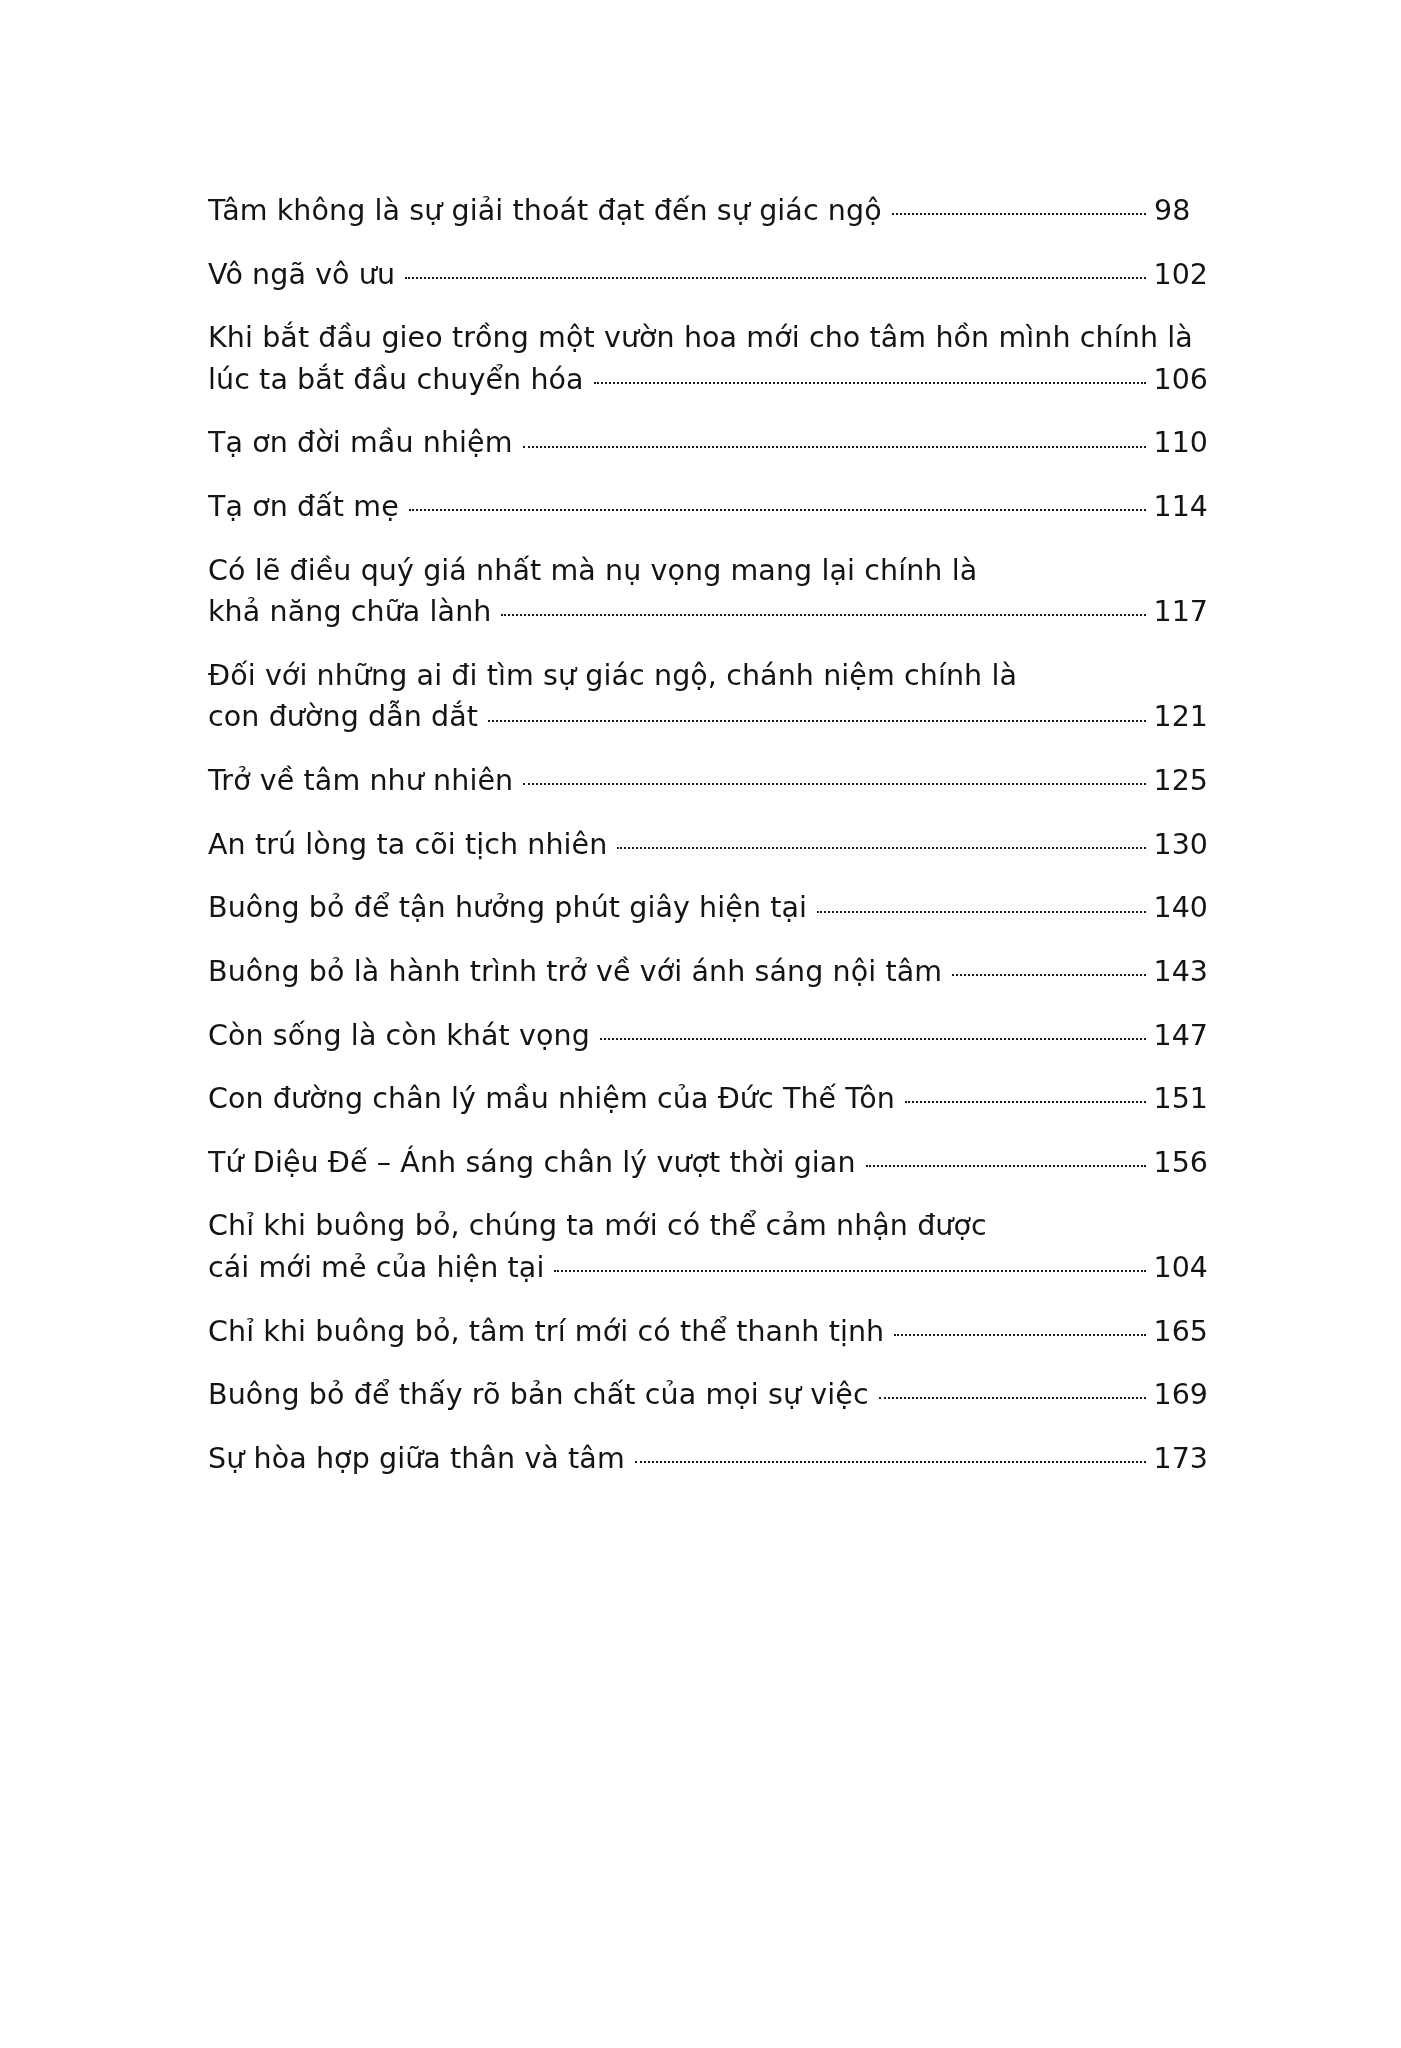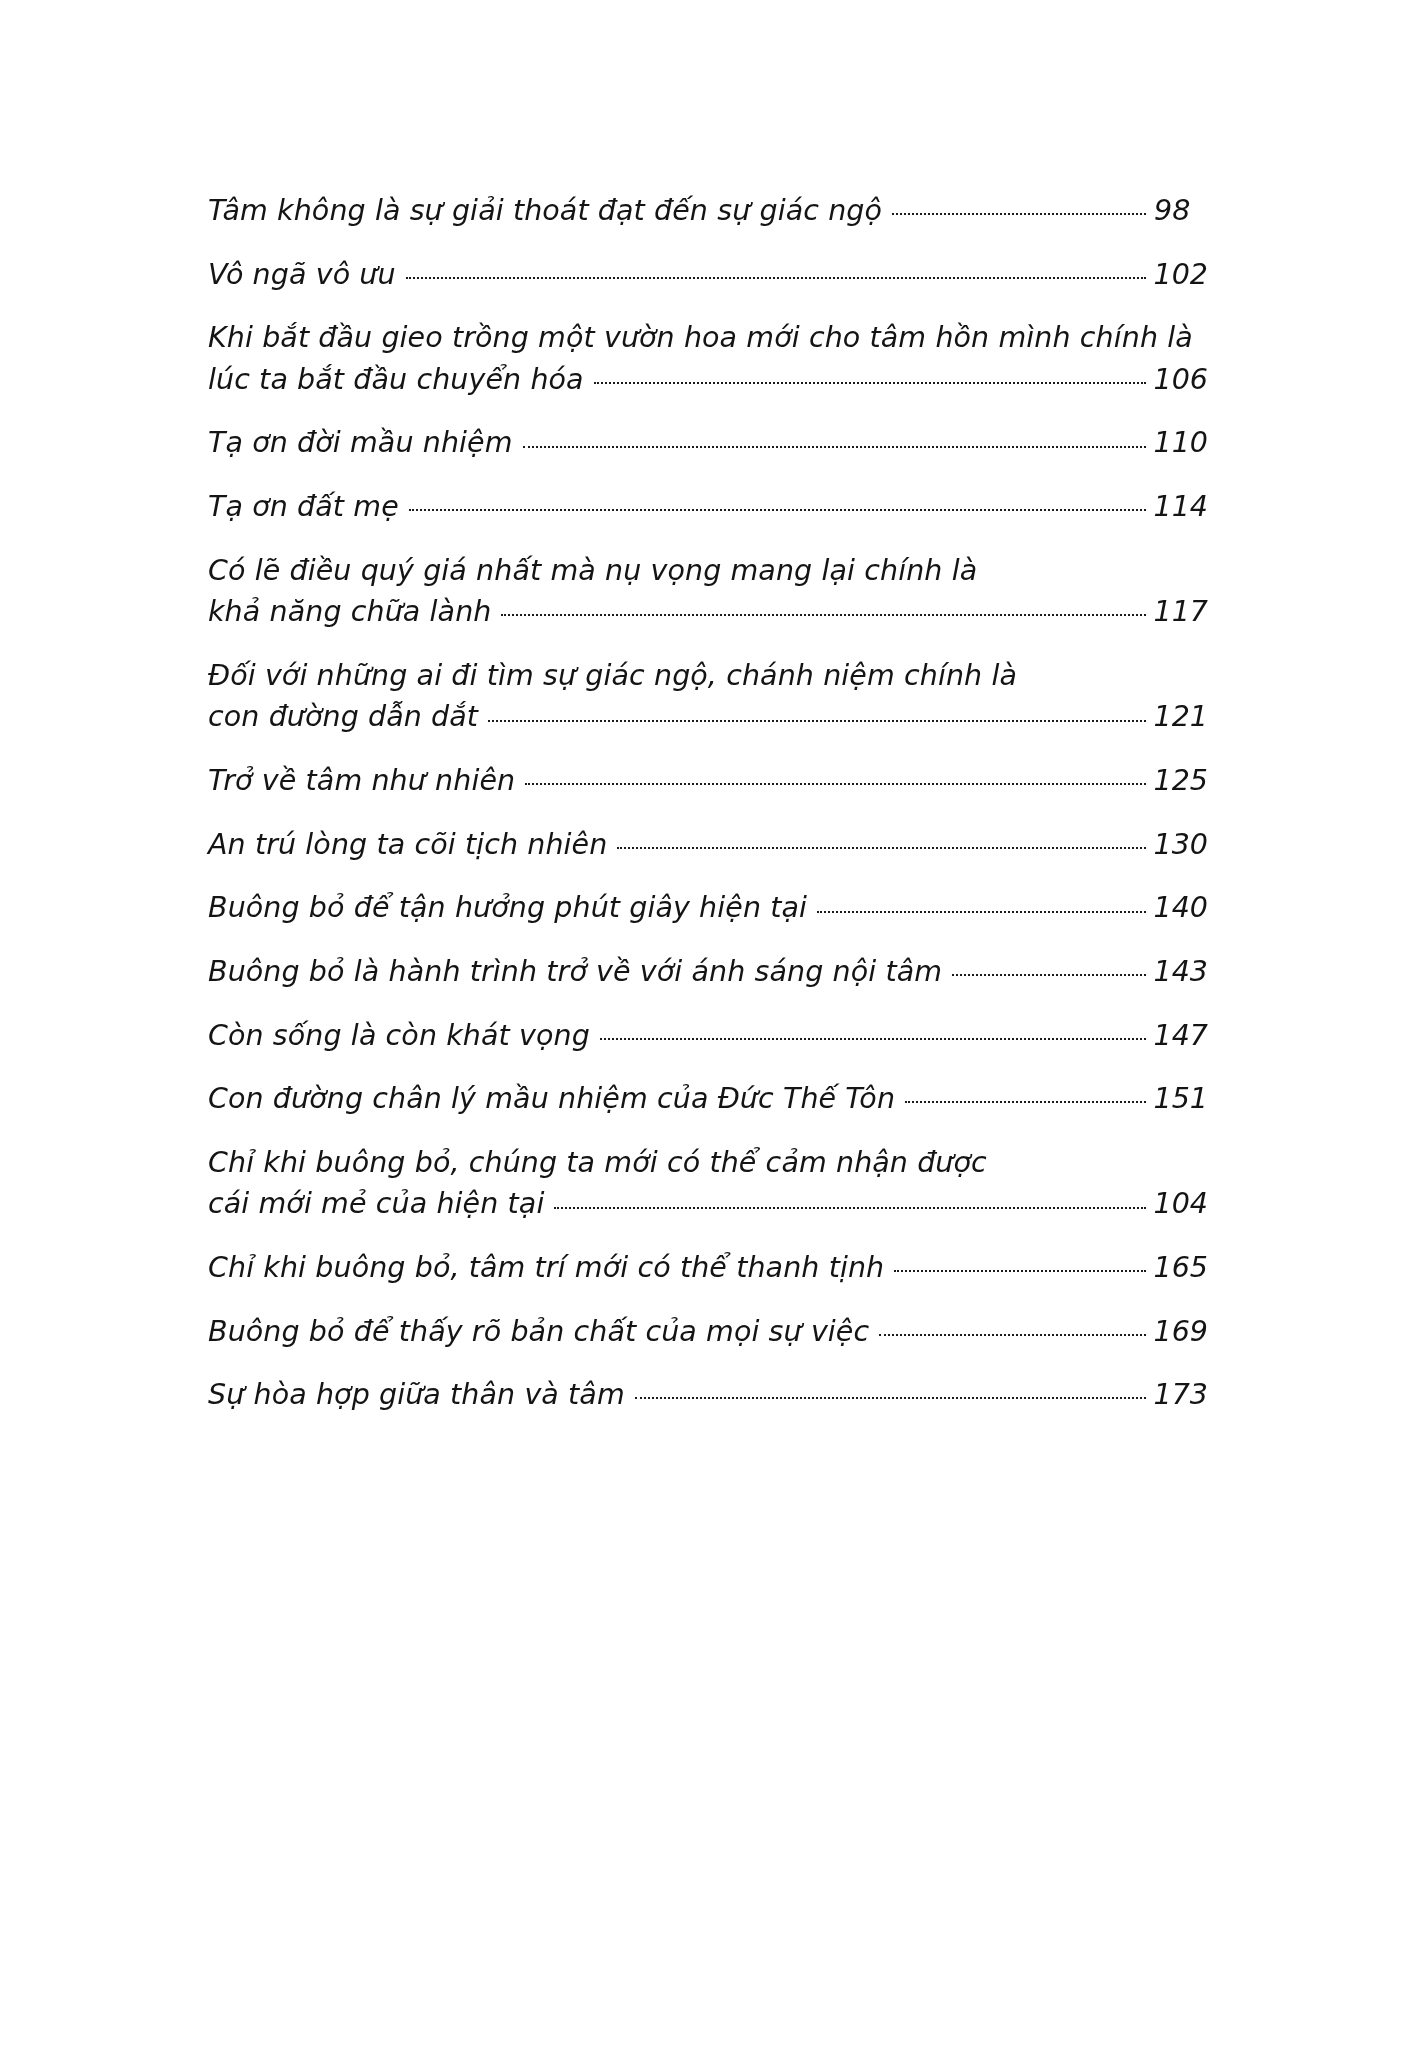"Tâm không là sự giải" .toc-entry { font-style: italic -> none }
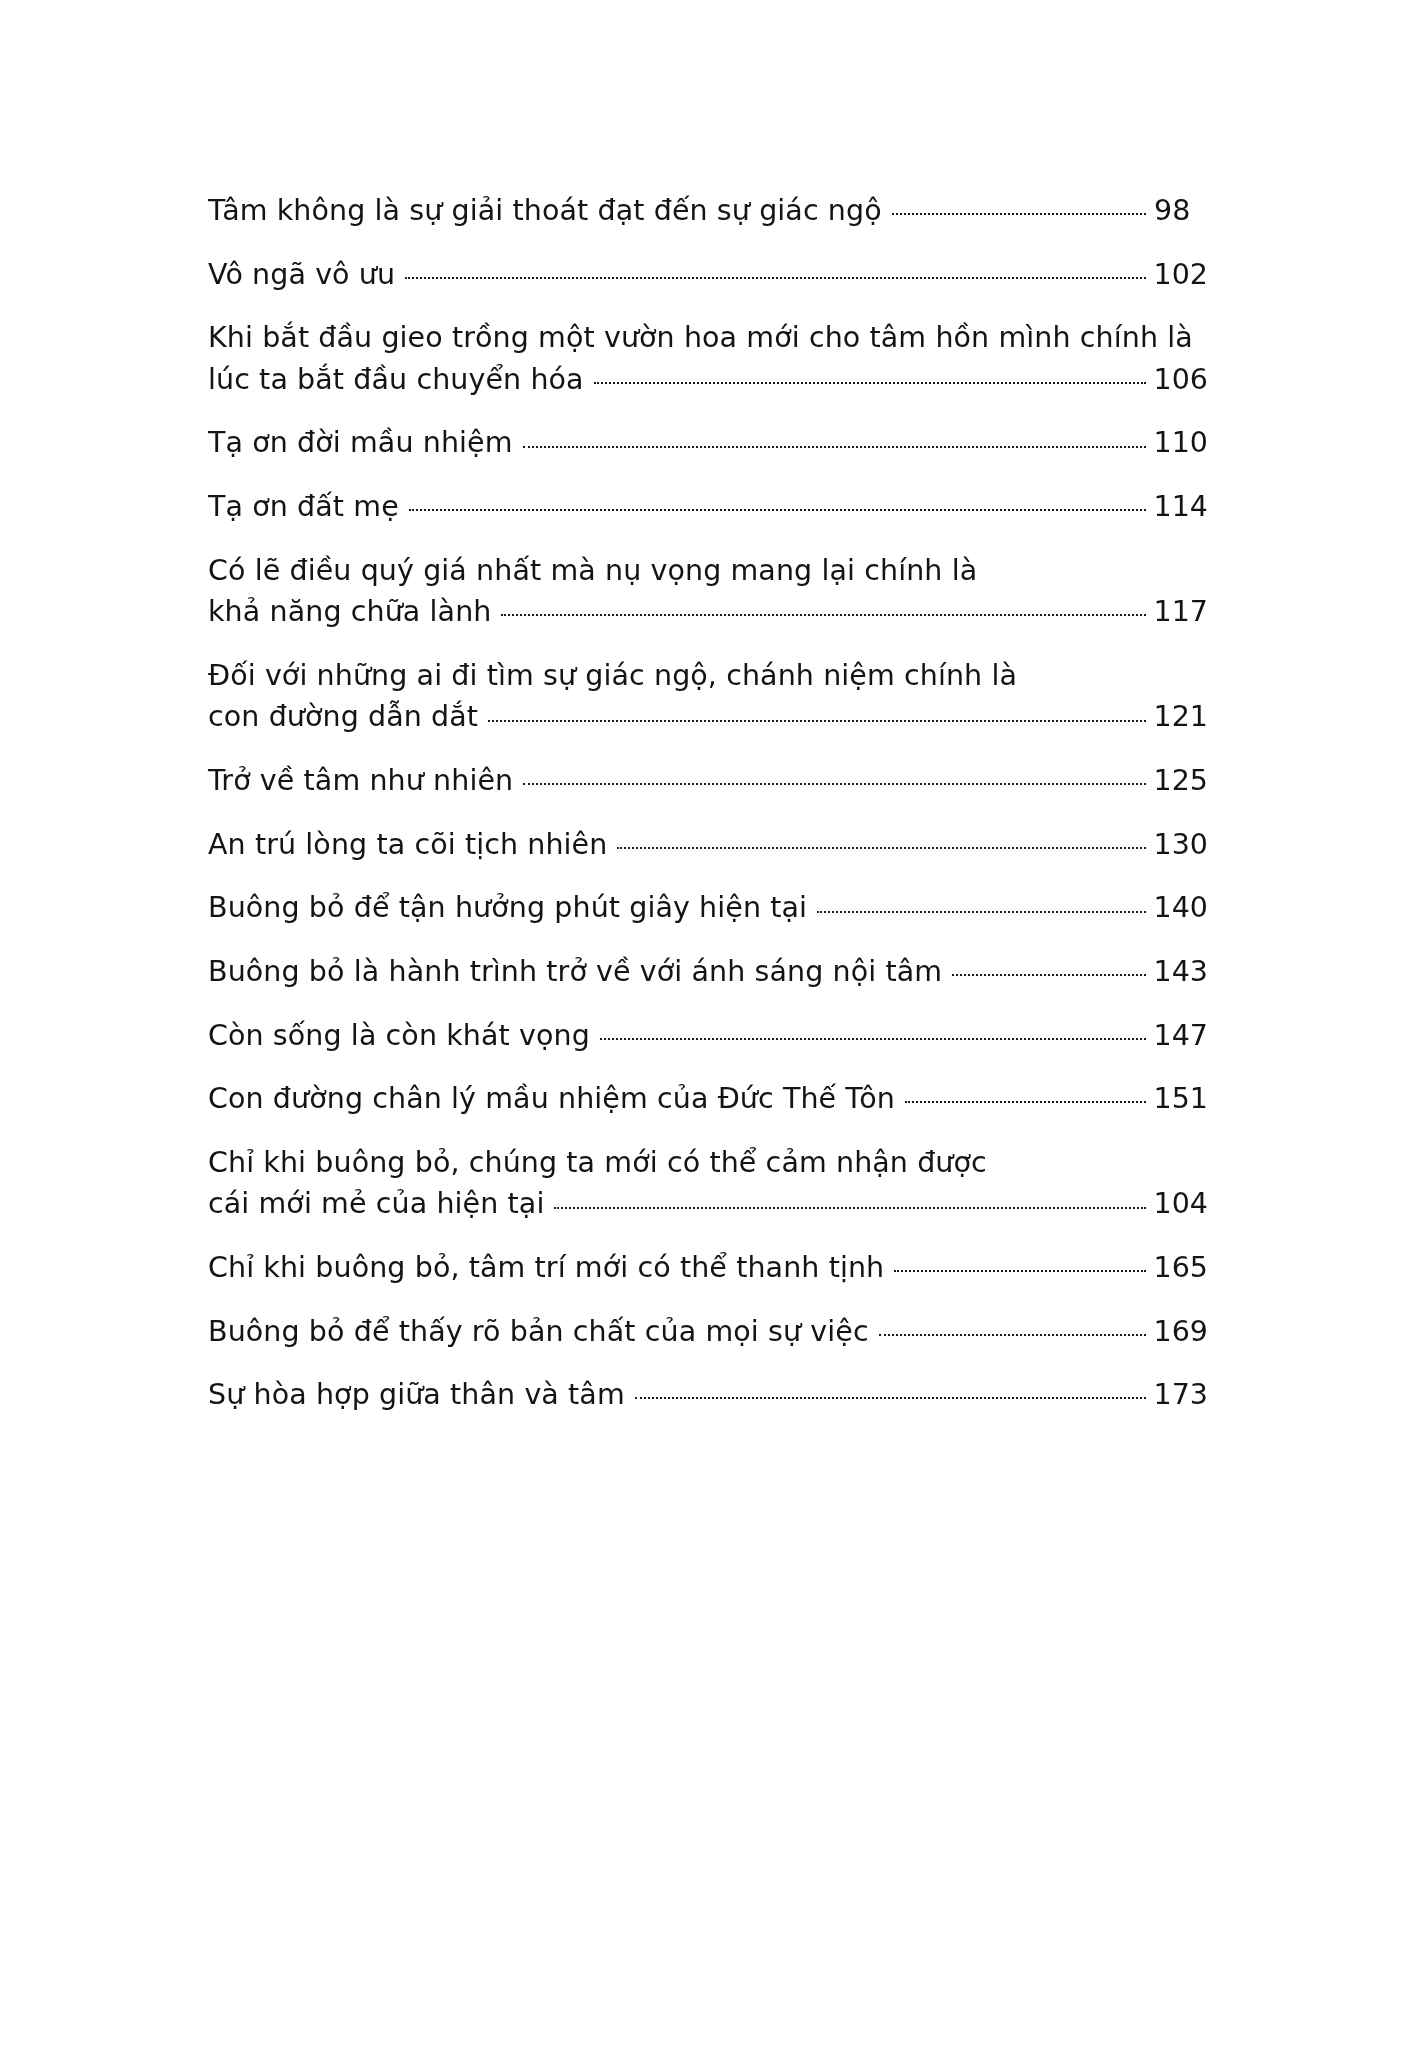"Tứ Diệu Đế – Ánh" div.toc-entry { html: none -> <div> <div> <span>Tứ Diệu Đế – Ánh sáng chân lý vượt thời gian</span> <span></span> <span>156</span> </div> </div> }
